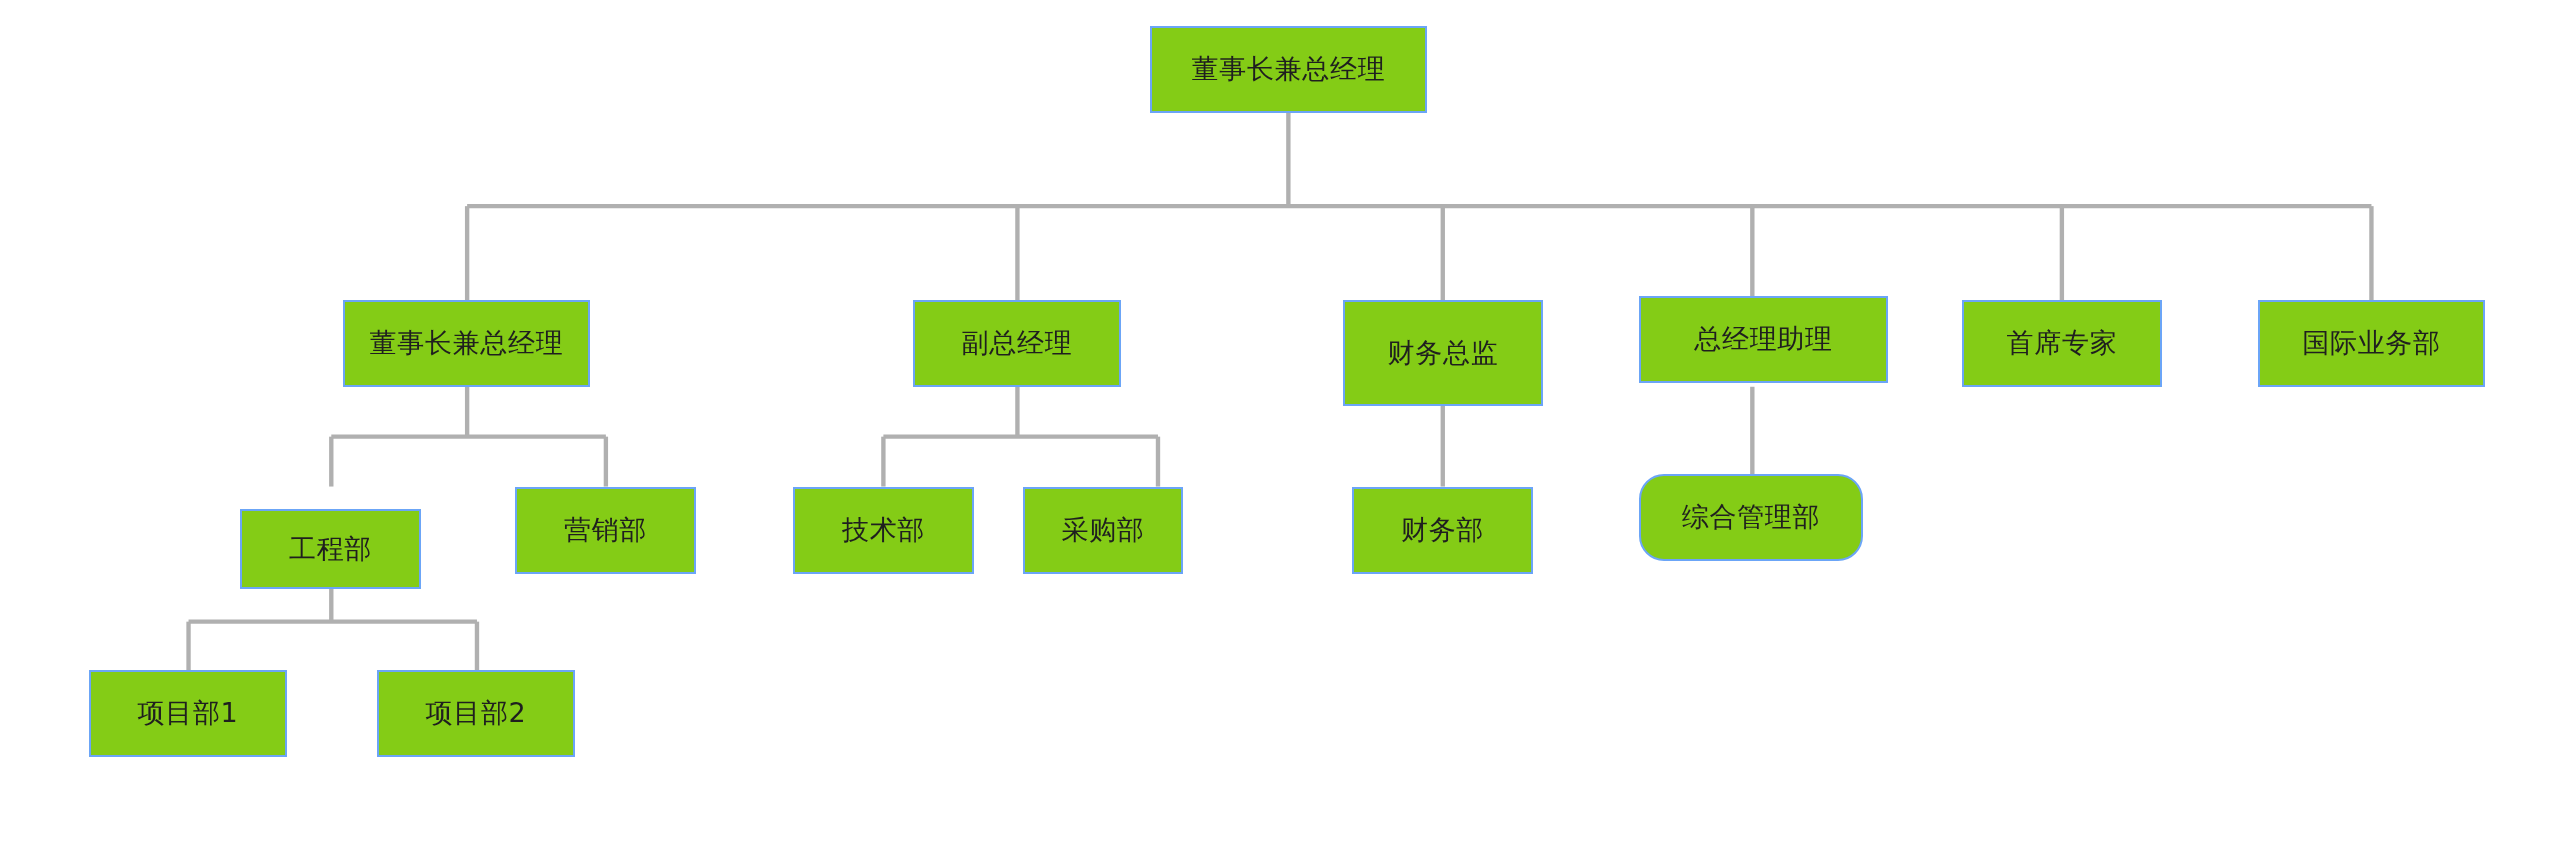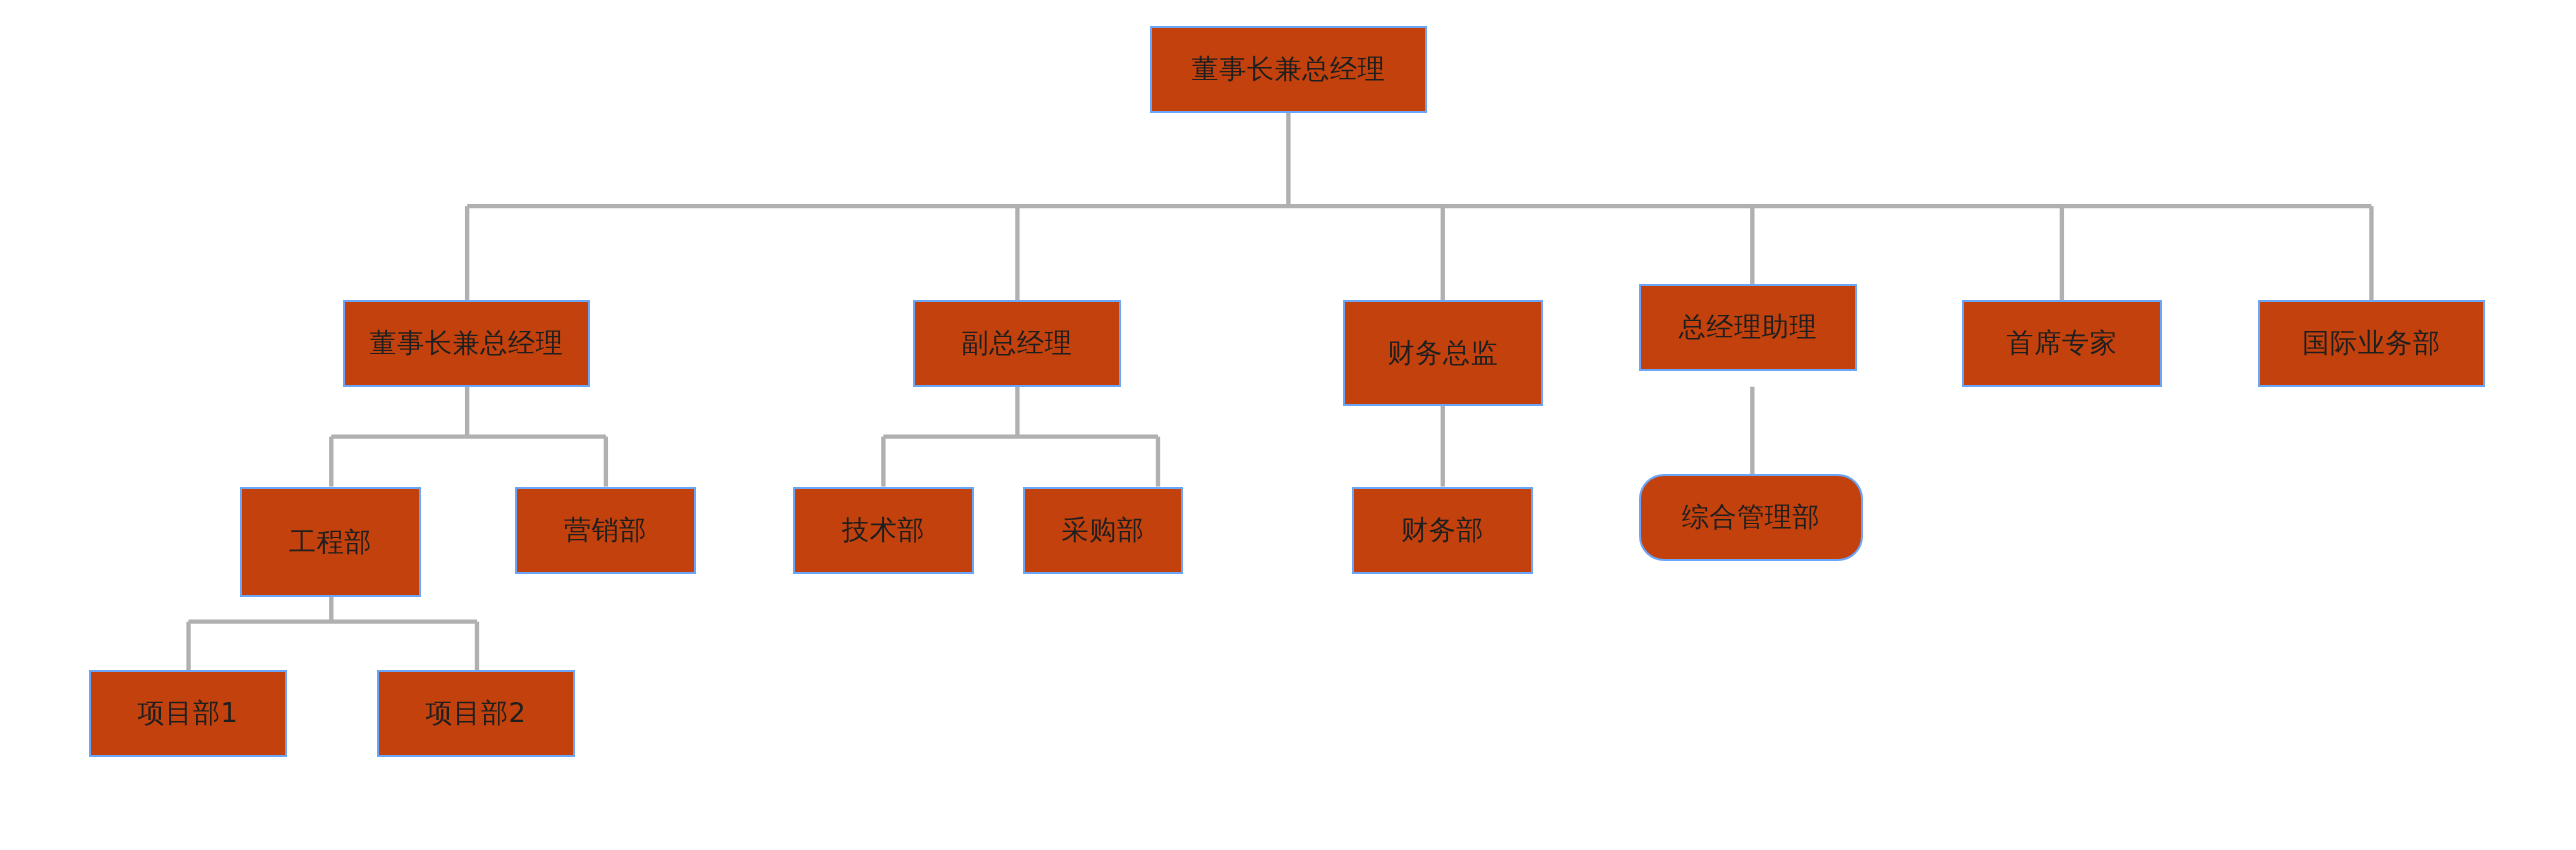"董事长兼总经理" .node { background: #c2410c -> #84cc16 }
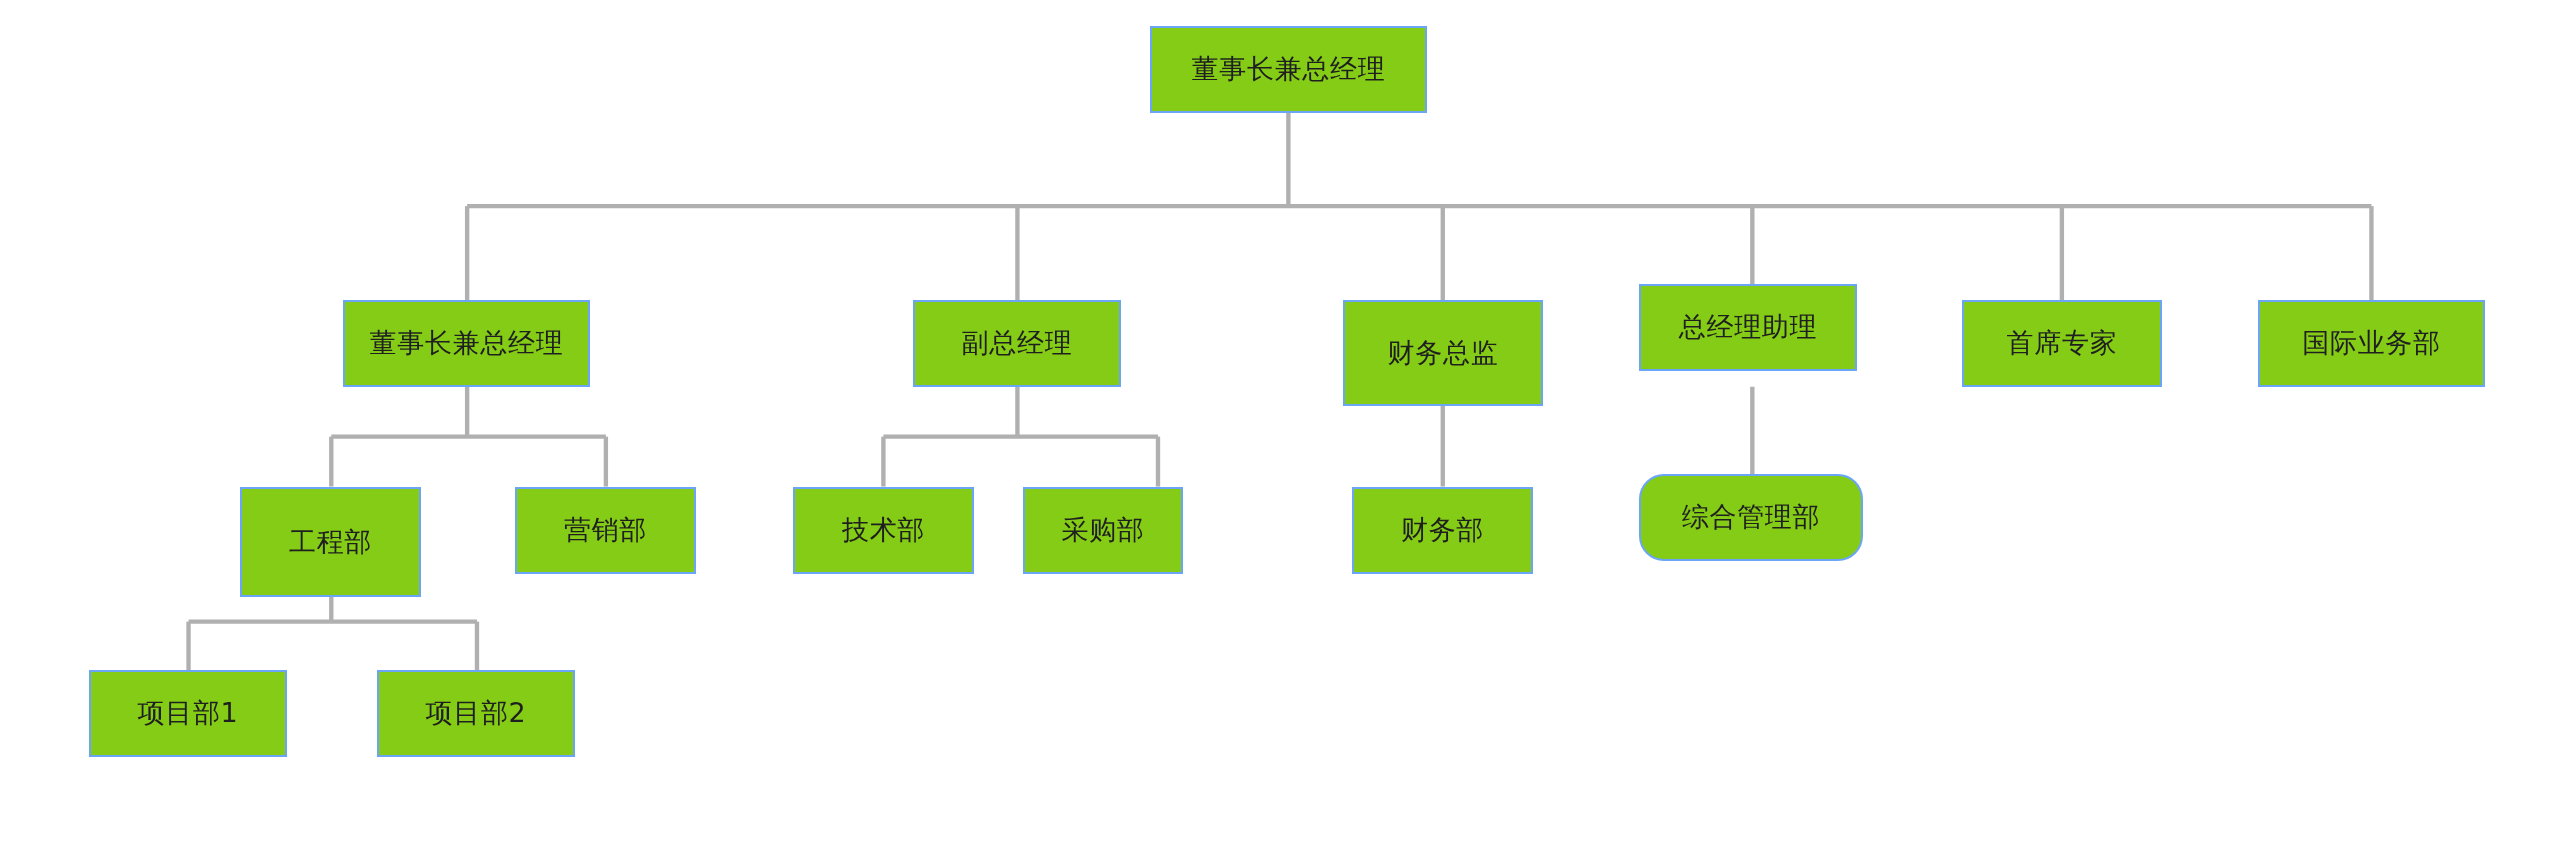"总经理助理" div.node { top: 284px -> 296px; width: 218px -> 249px }
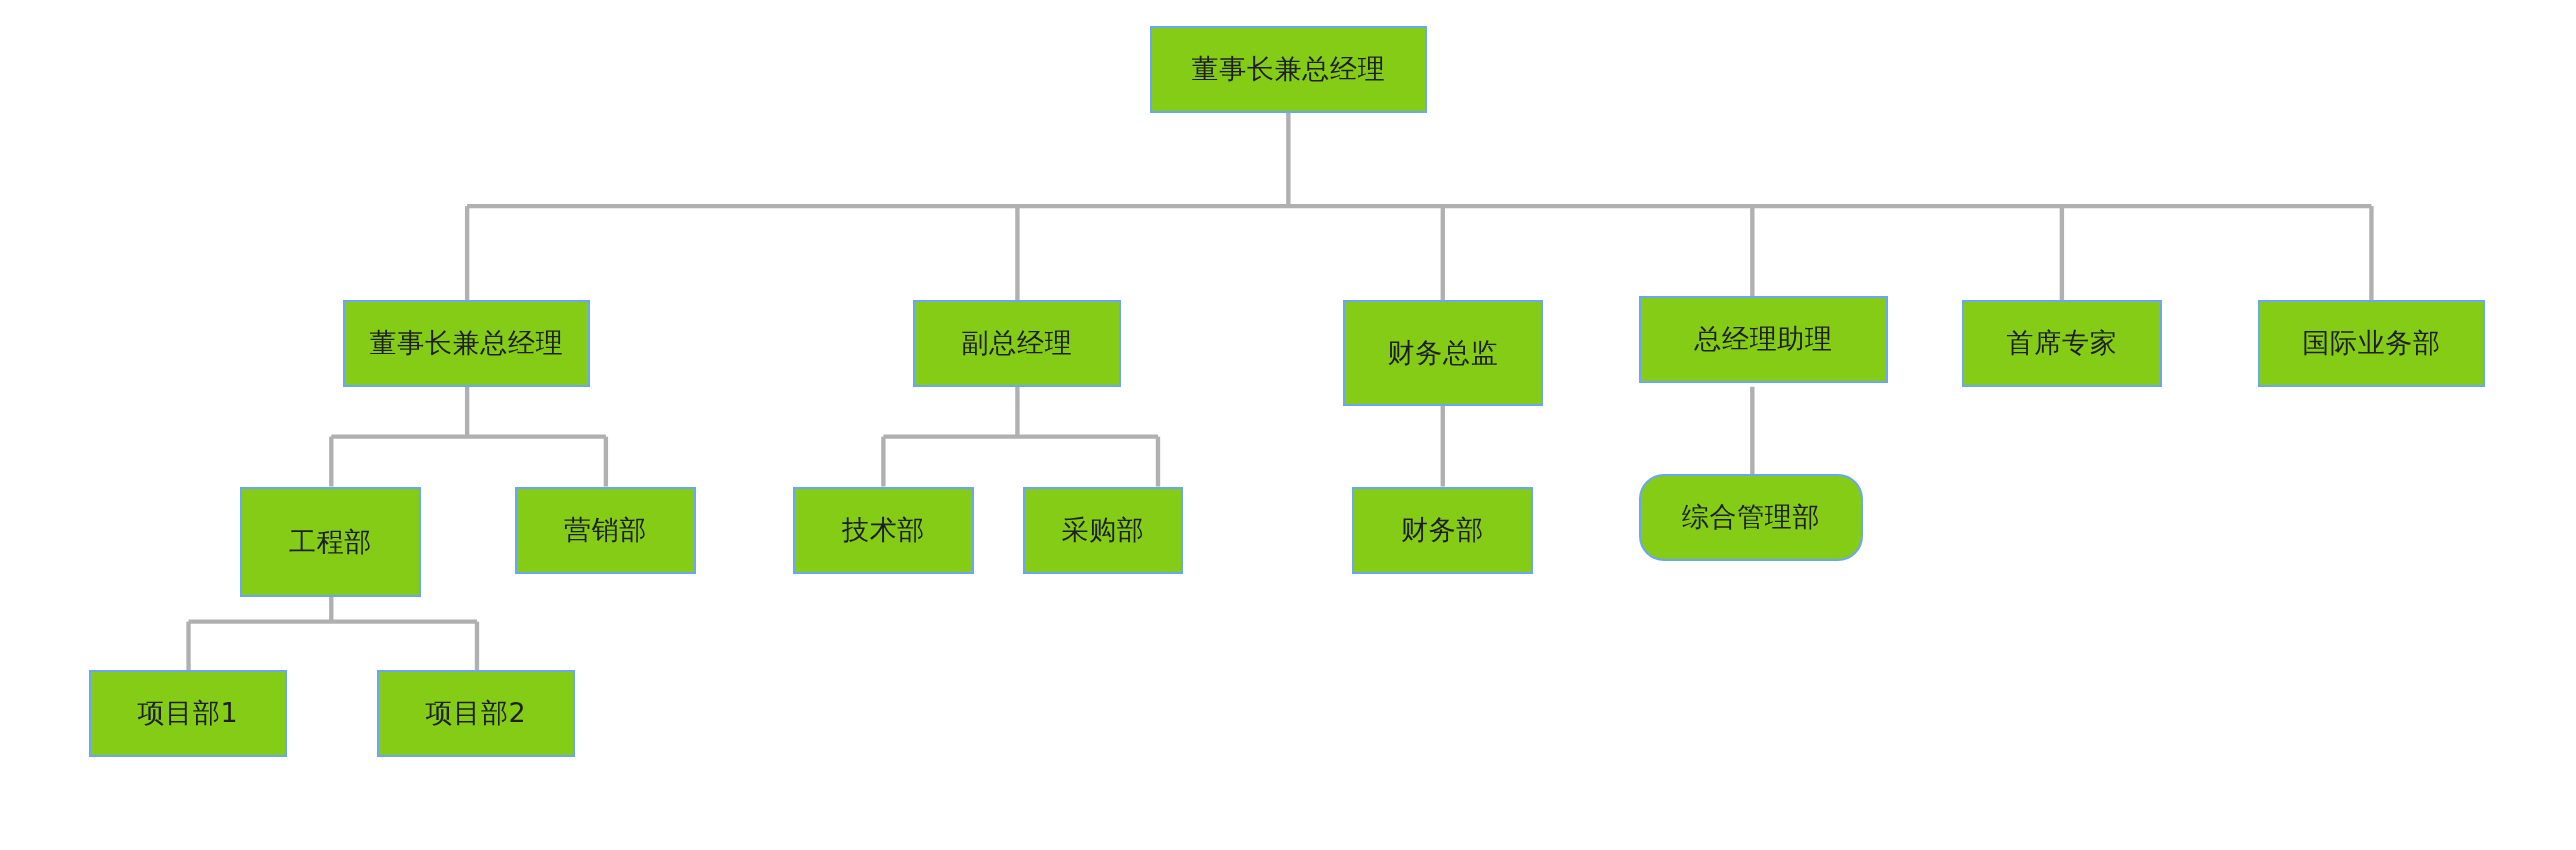"工程部" div.node { height: 110px -> 80px; top: 487px -> 509px }
